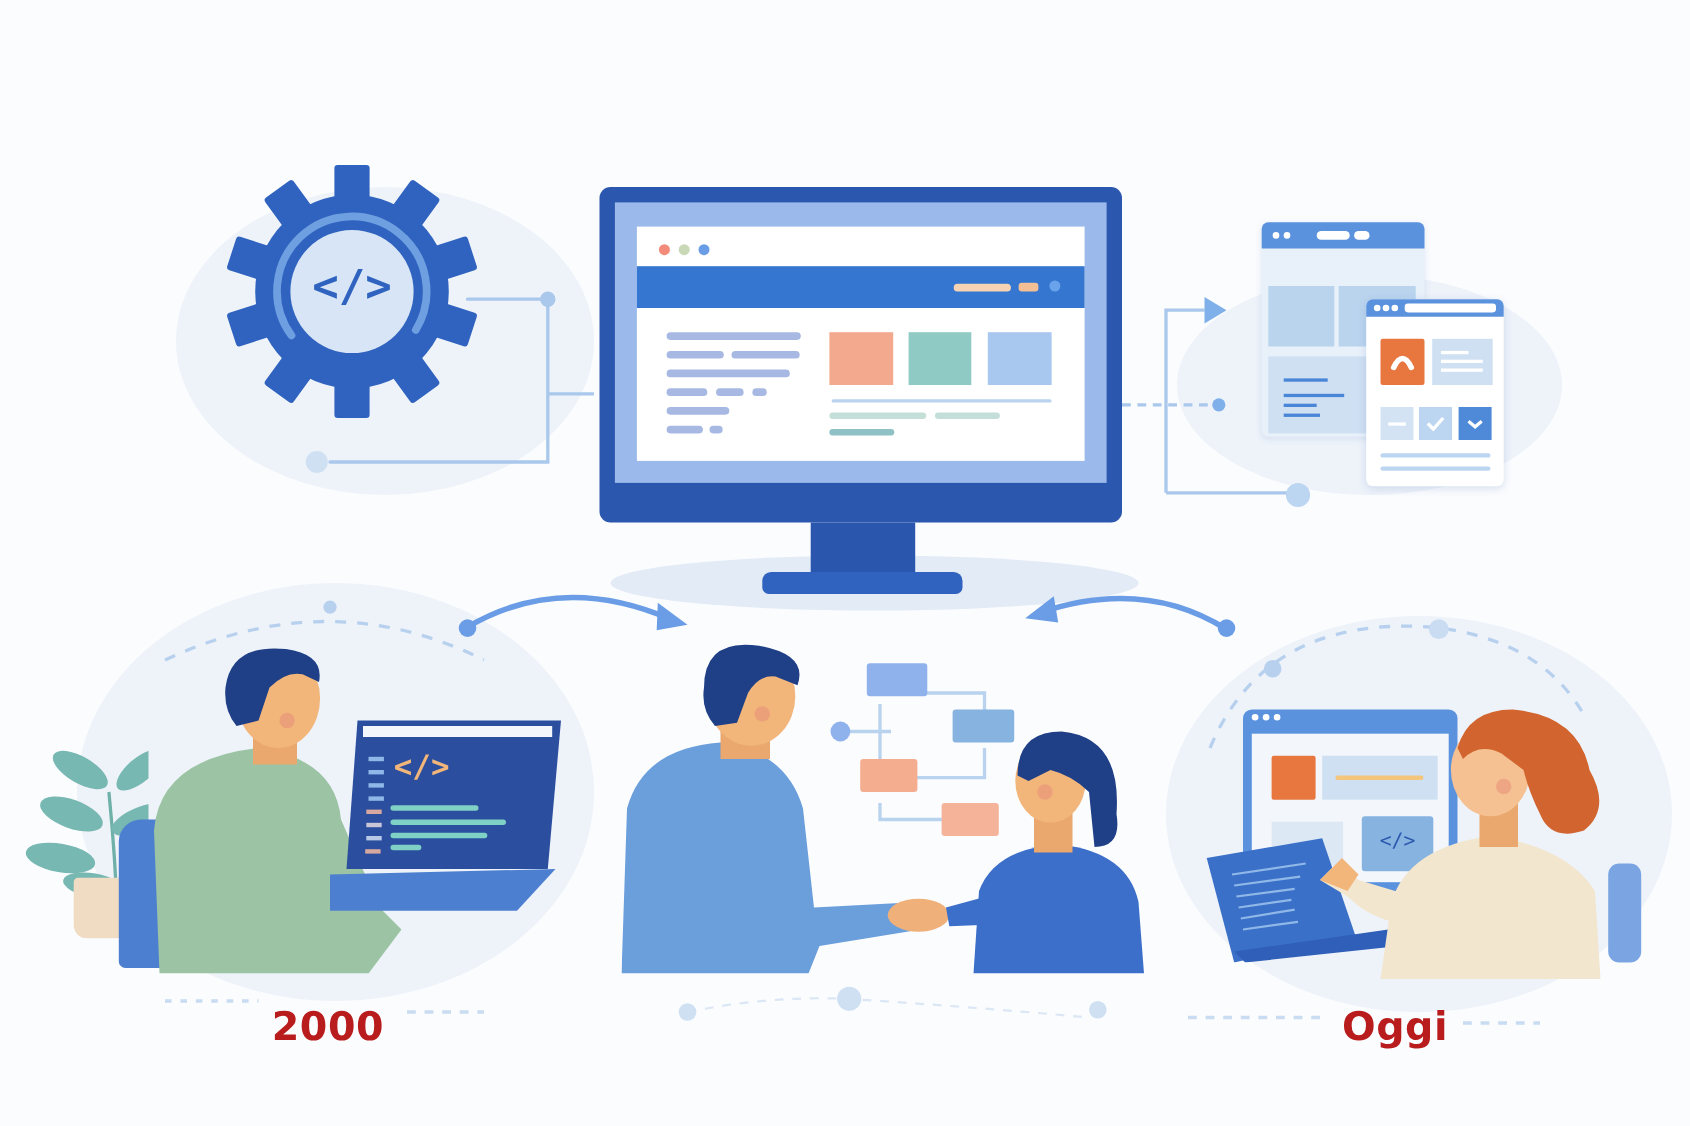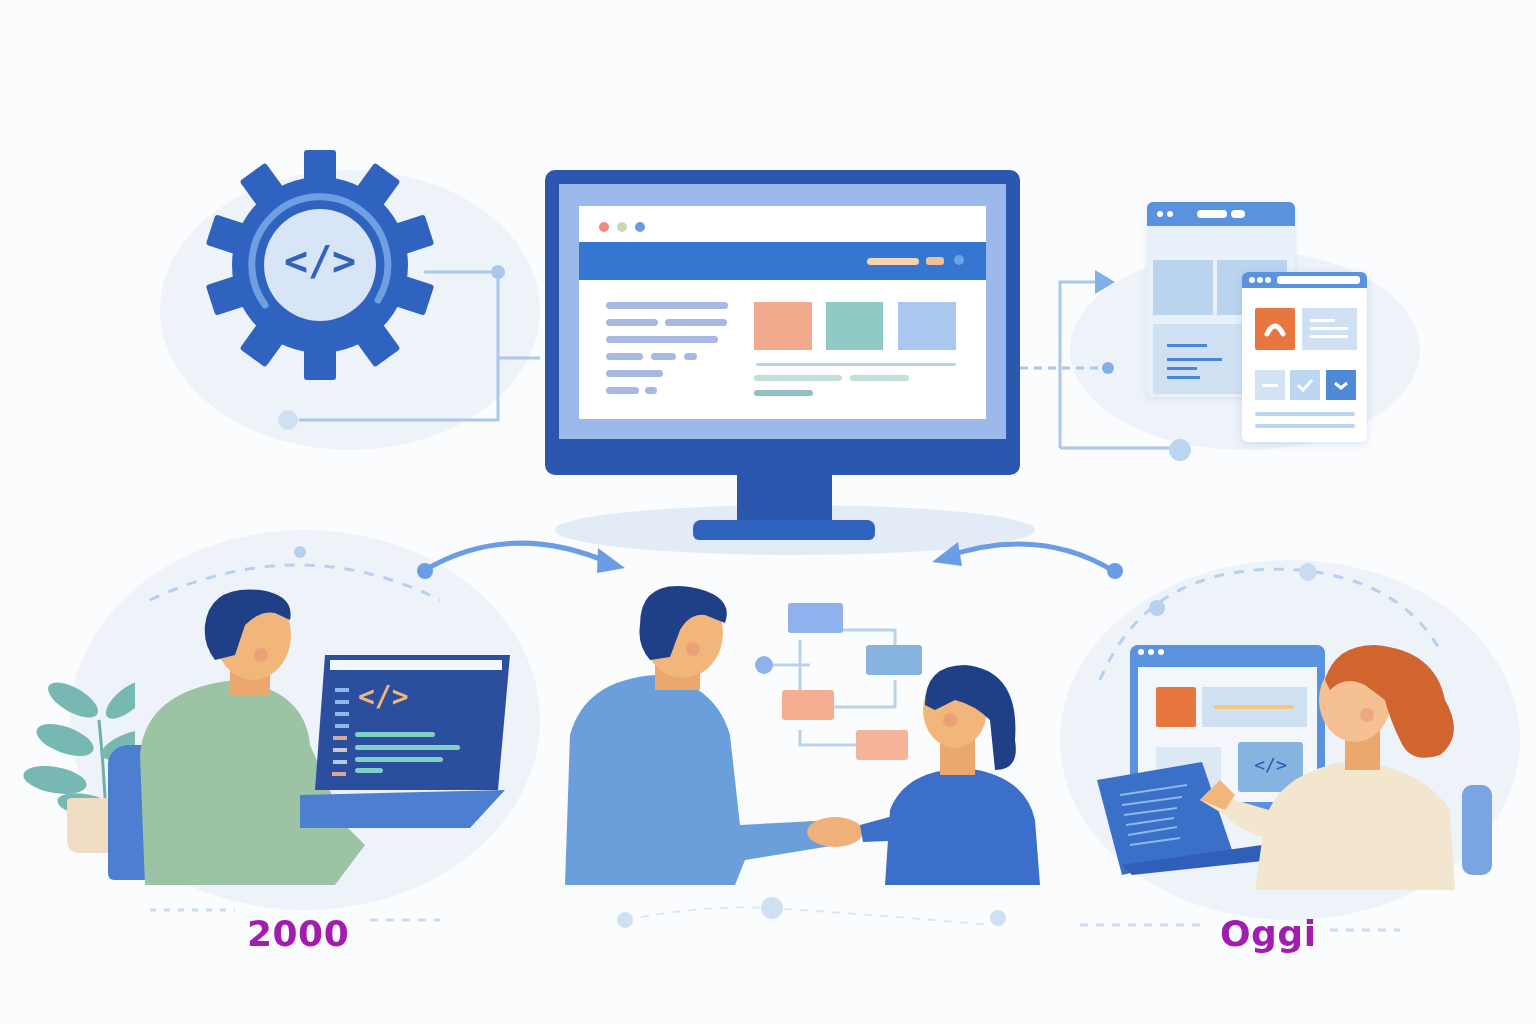"2000" .label-year { color: #a21caf -> #b91c1c }
